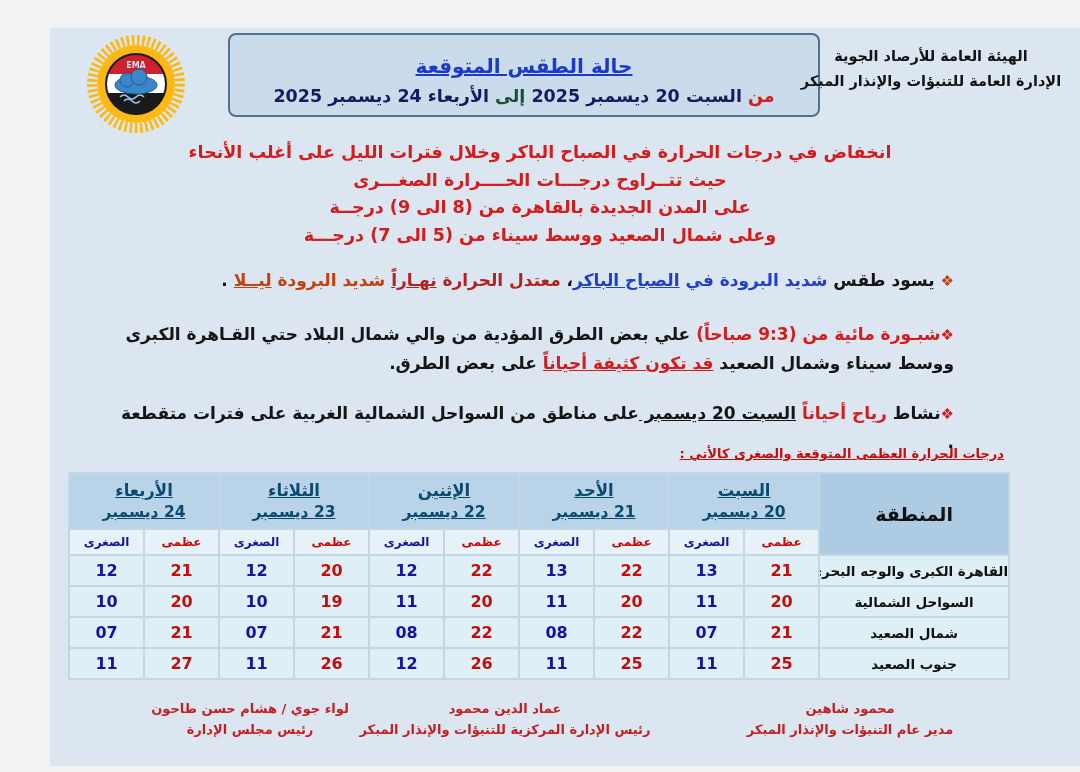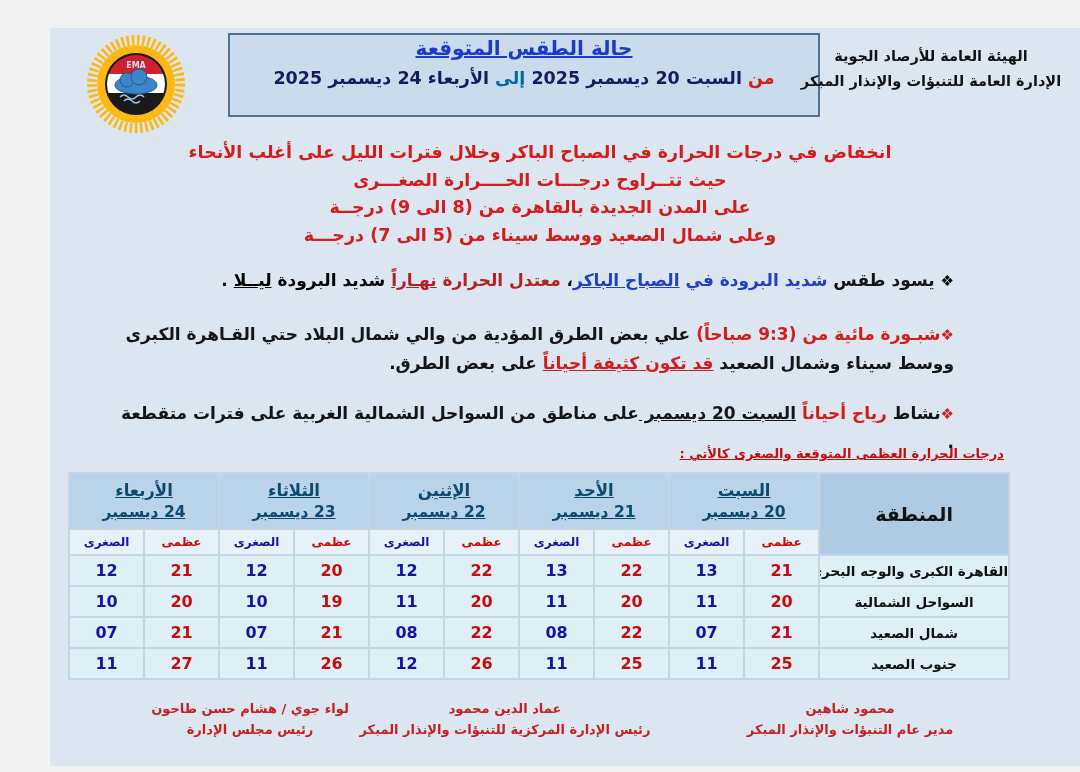"حالة الطقس المتوقعة" #title-box { border-radius: 0 -> 8px; padding-top: 1px -> 19px }
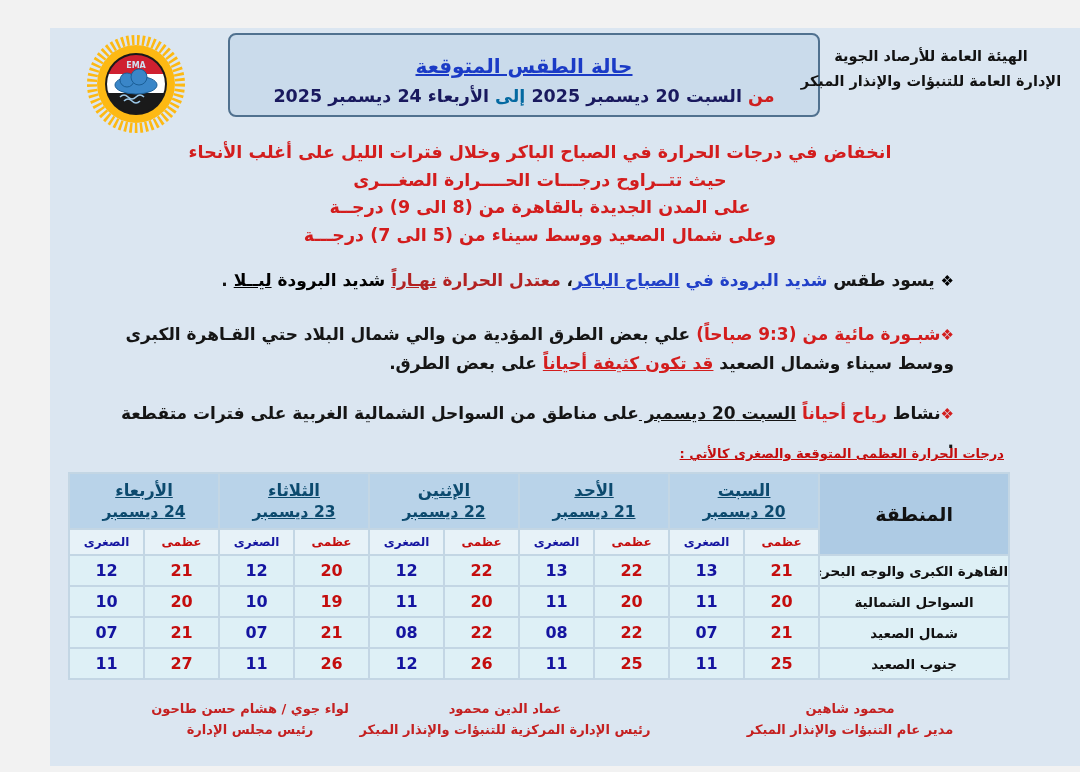"إلى" #date-line .w-to { color: #0369a1 -> #14532d }
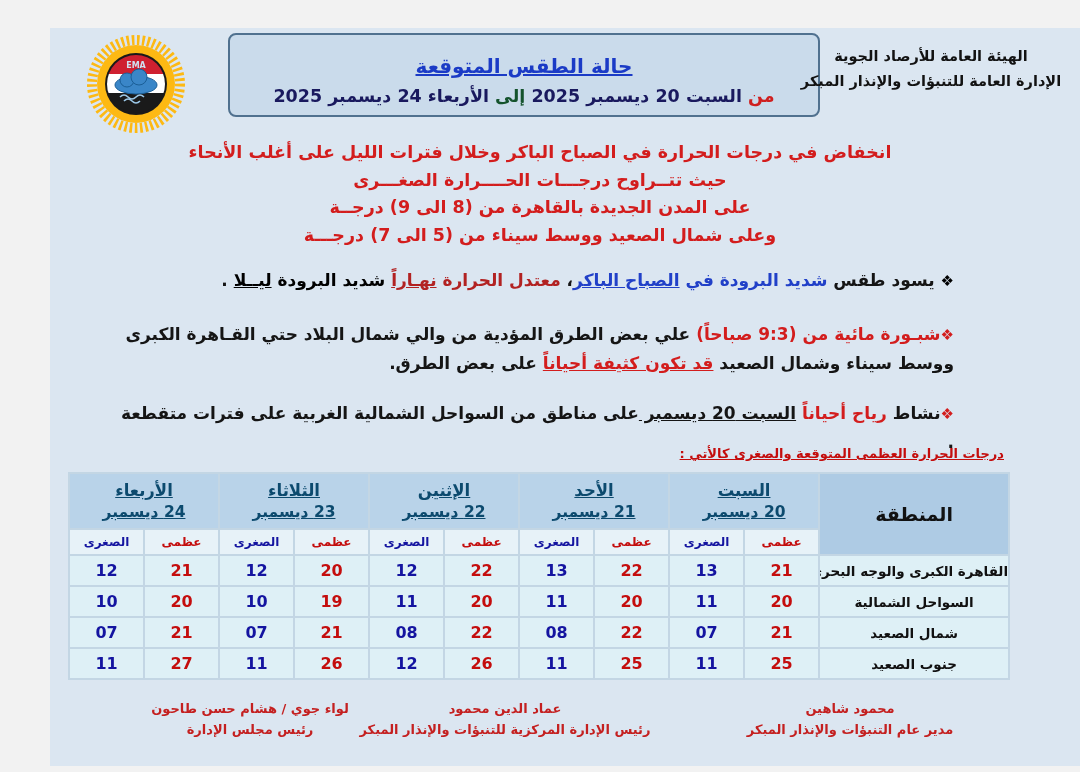"ليــلا" .navy { color: #000000 -> #c2410c }
